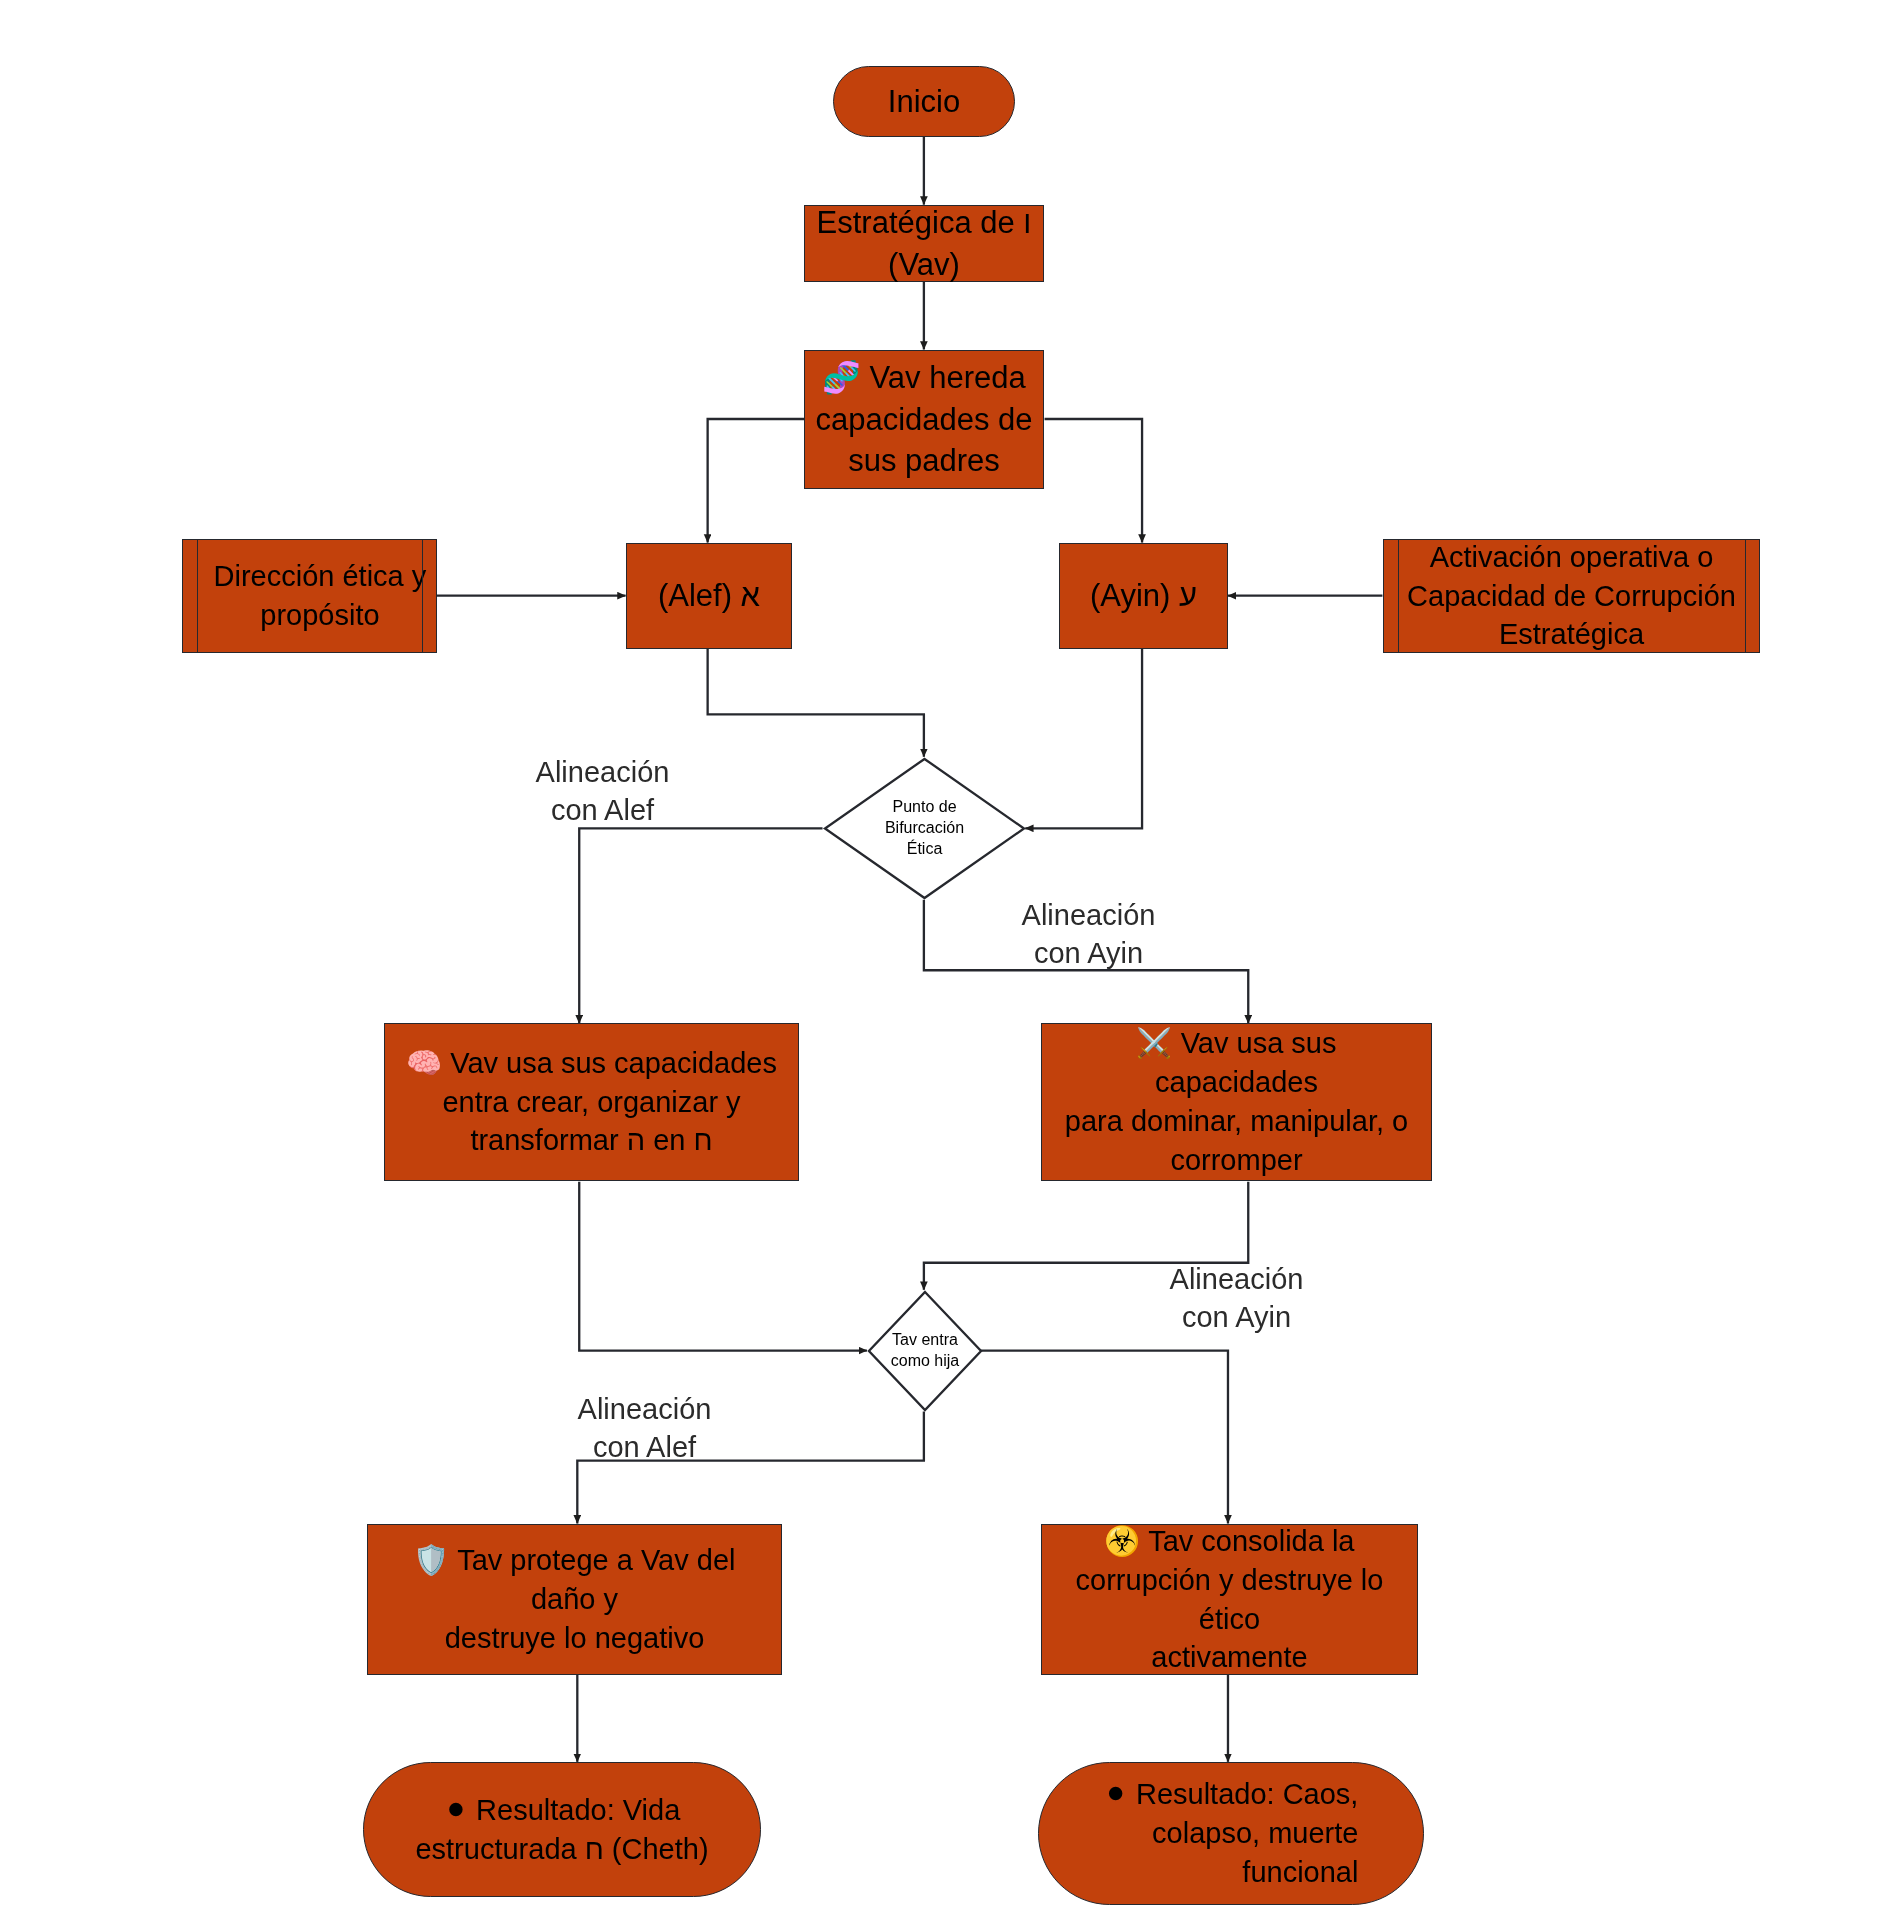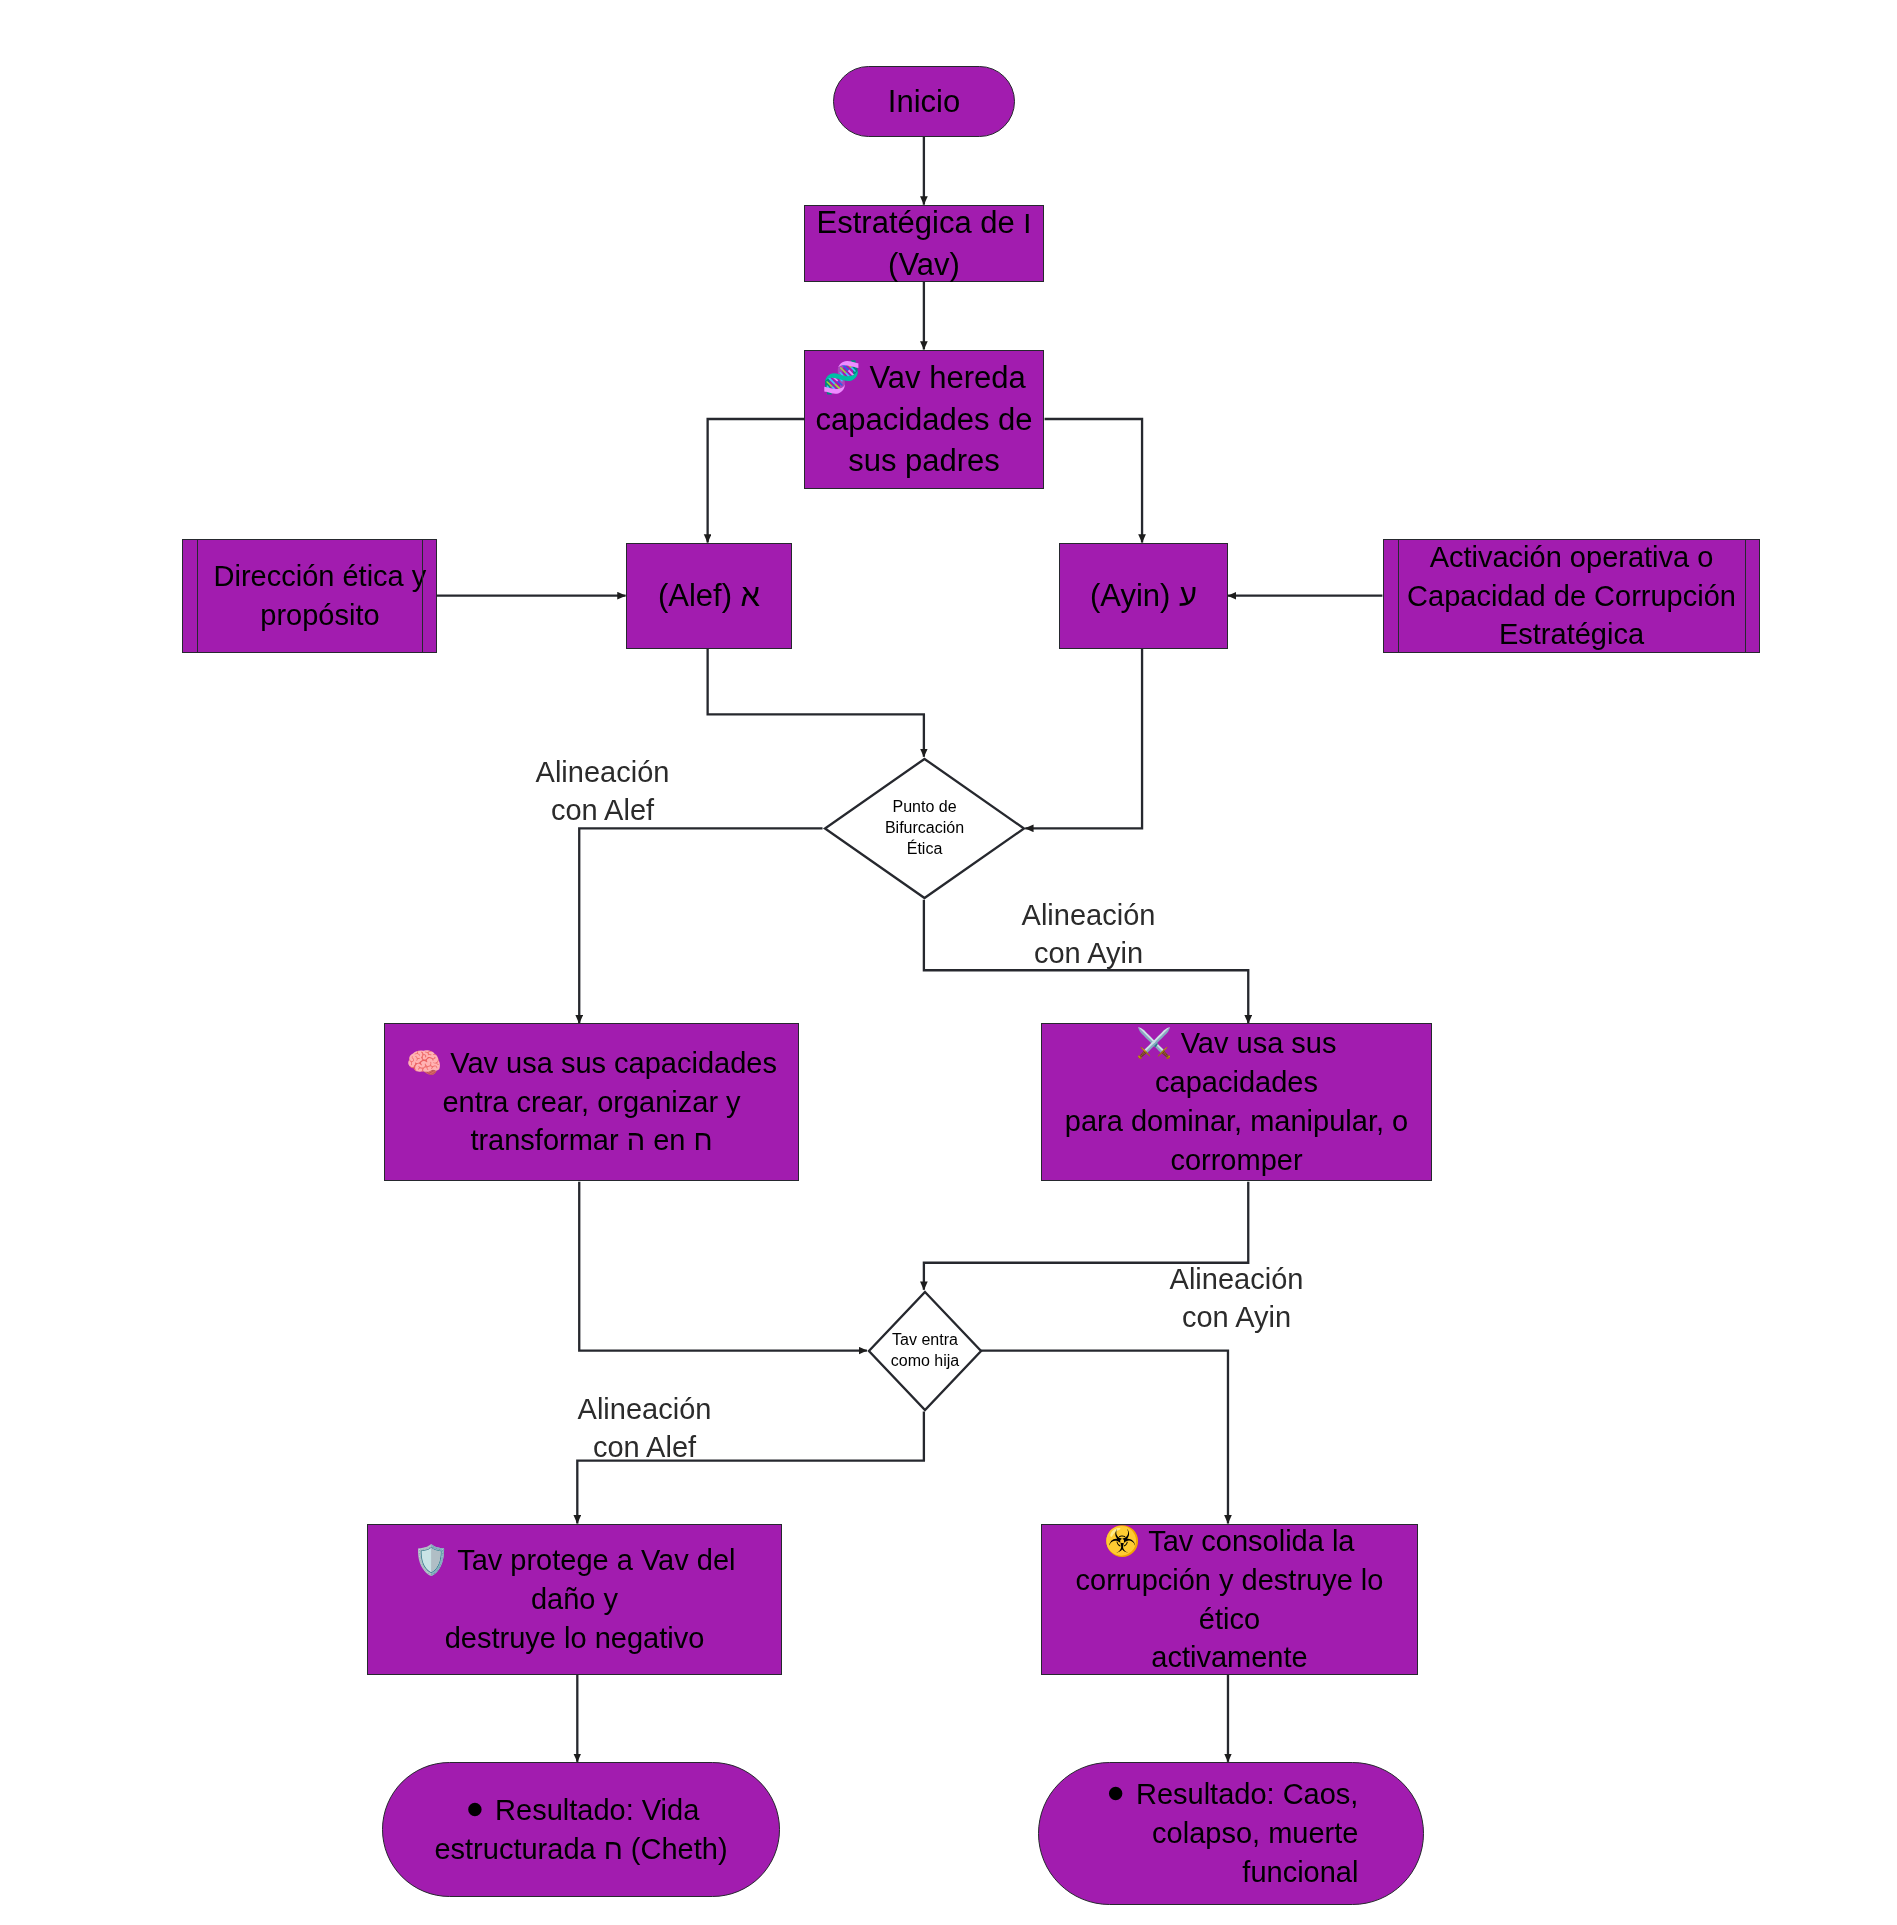"Inicio" .node { background: #a21caf -> #c2410c }
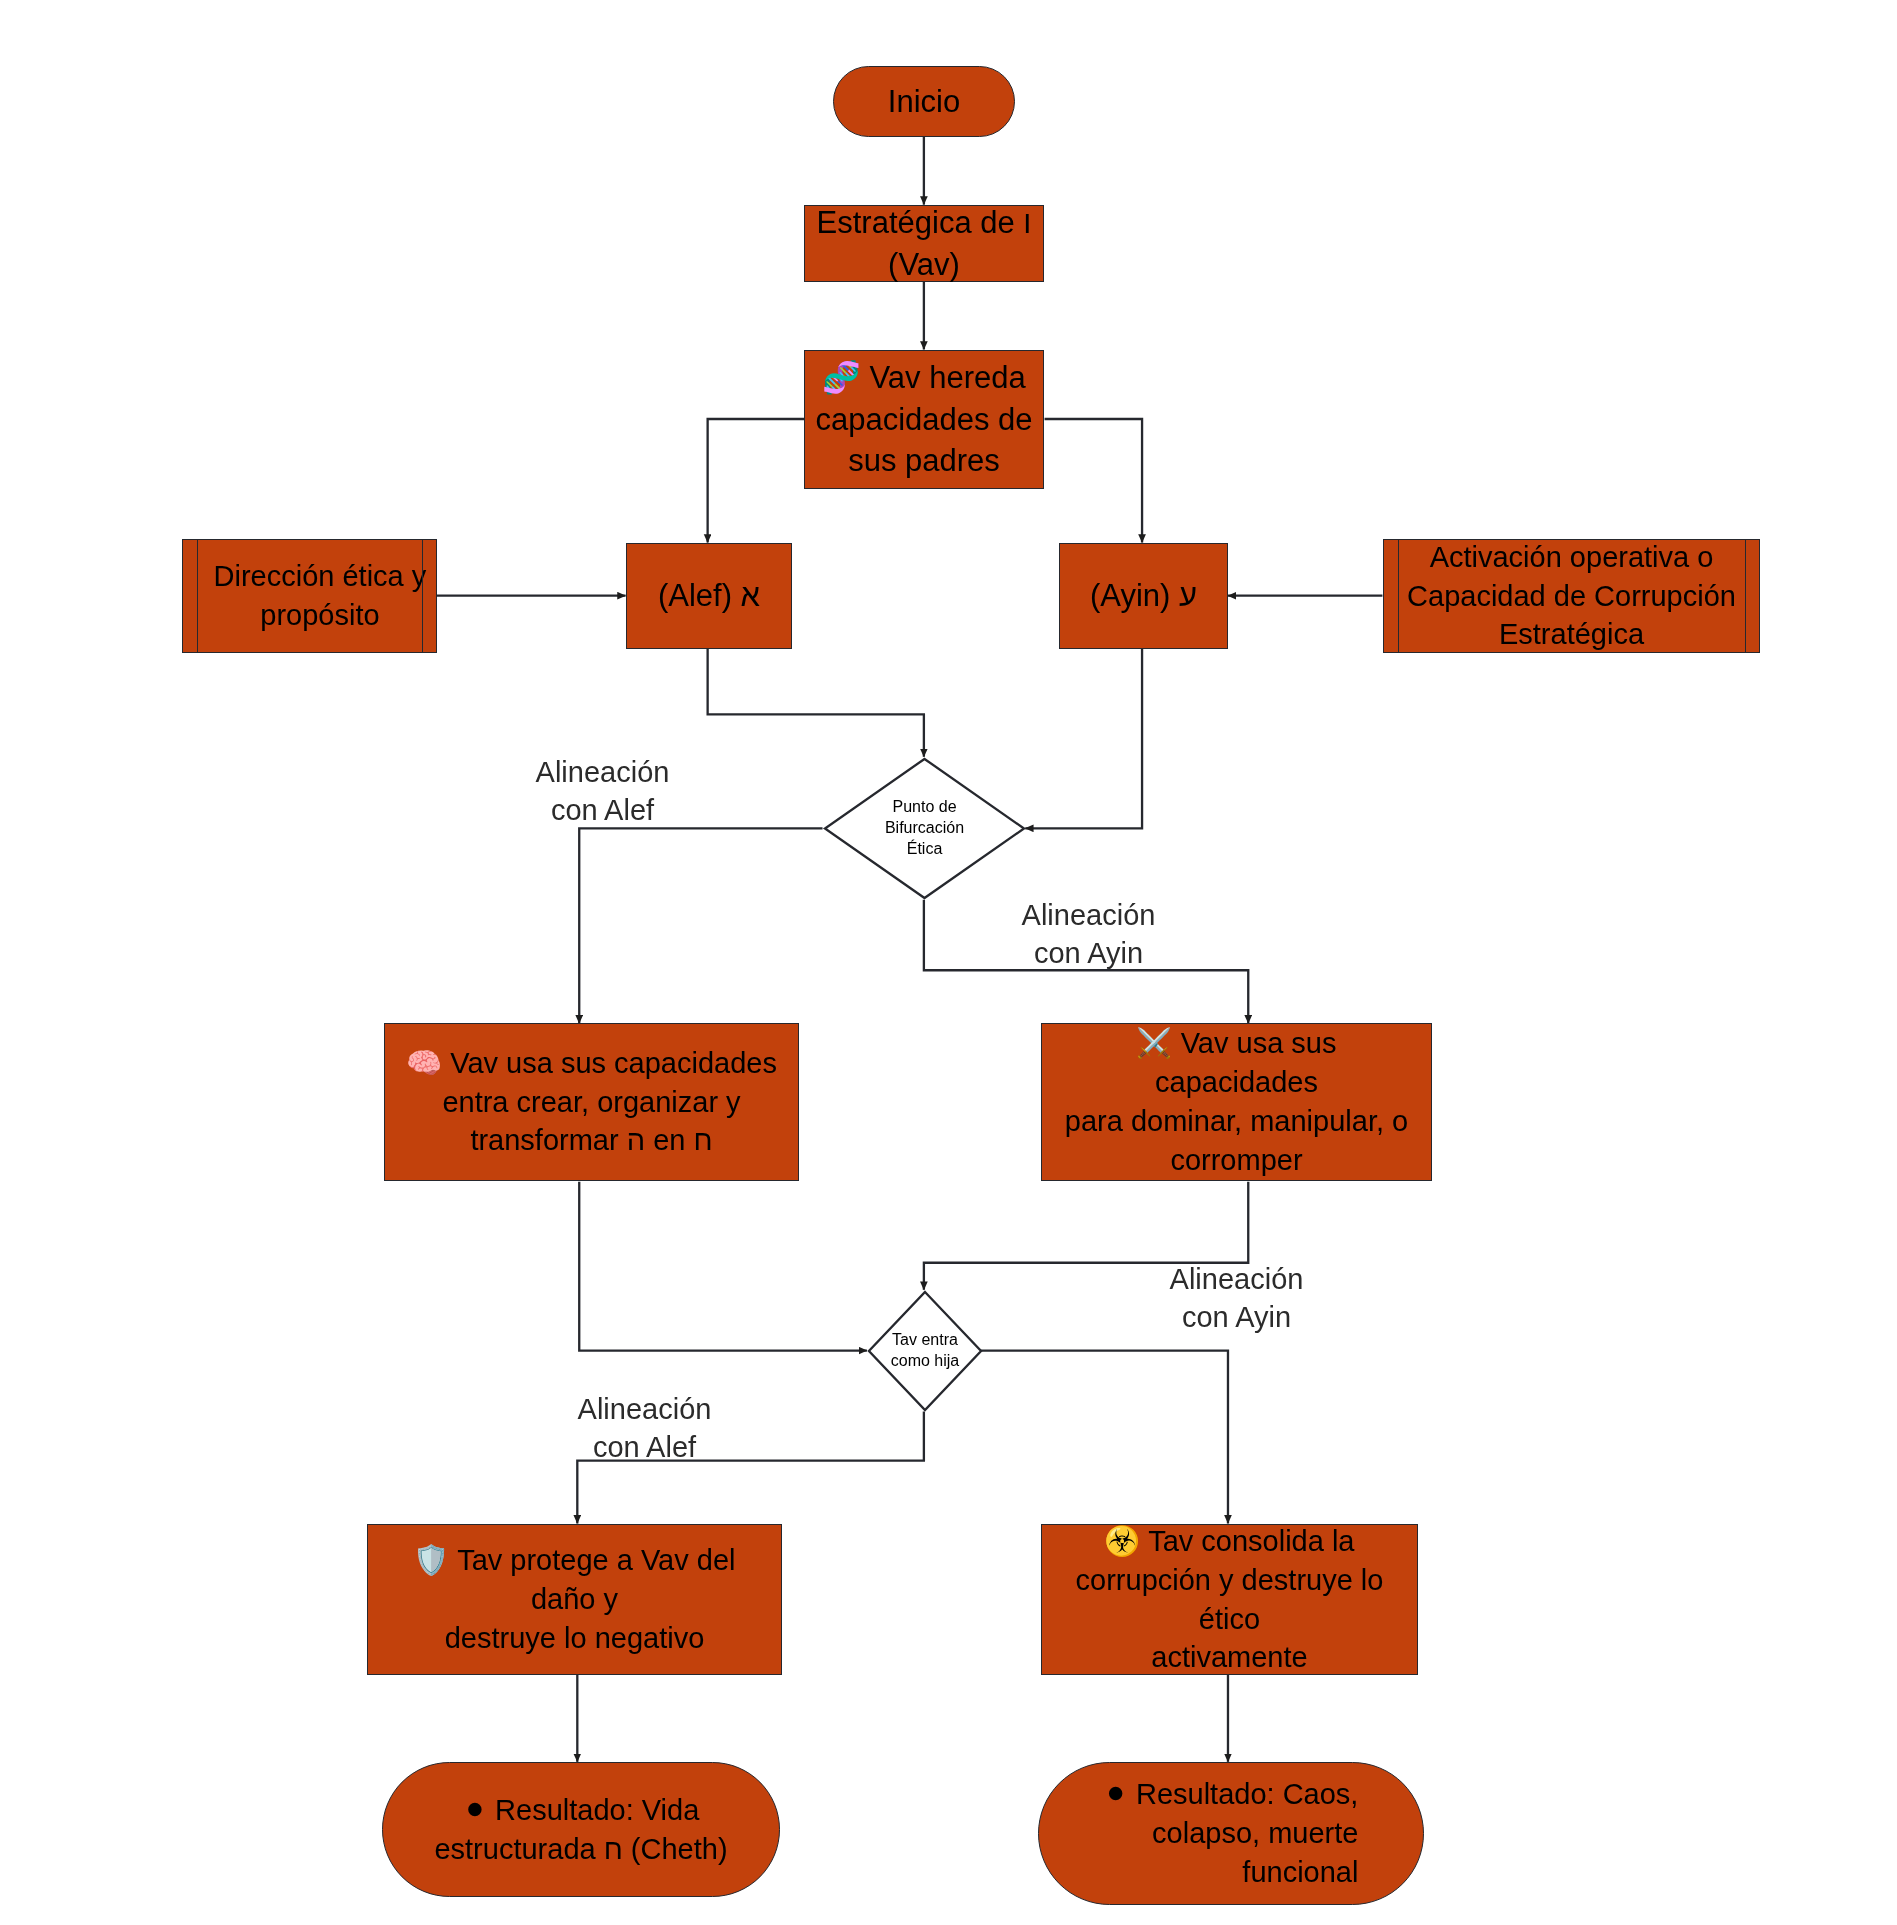"⚫ Resultado: Vida" div.node { left: 382px -> 363px }
